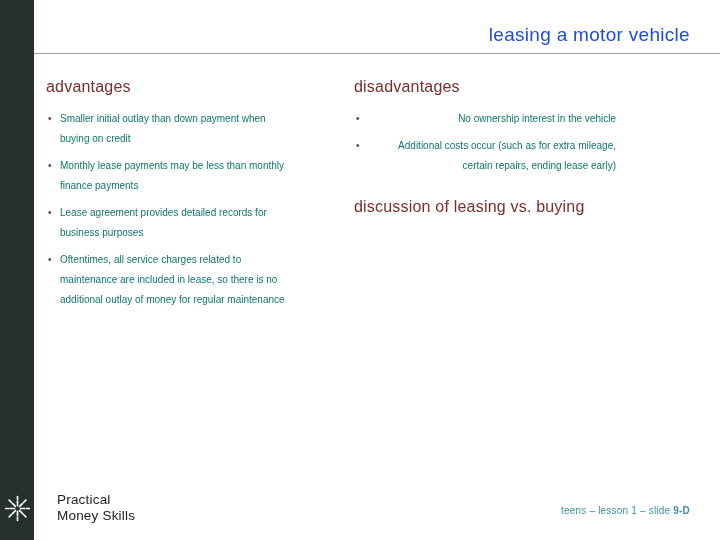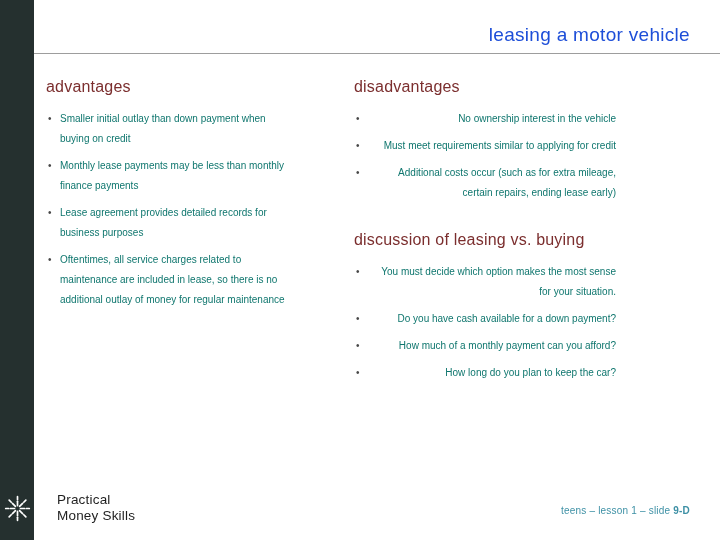"Must meet requirements similar to" li { html: <li>Must meet requirements similar to applying for credit</li> -> none }
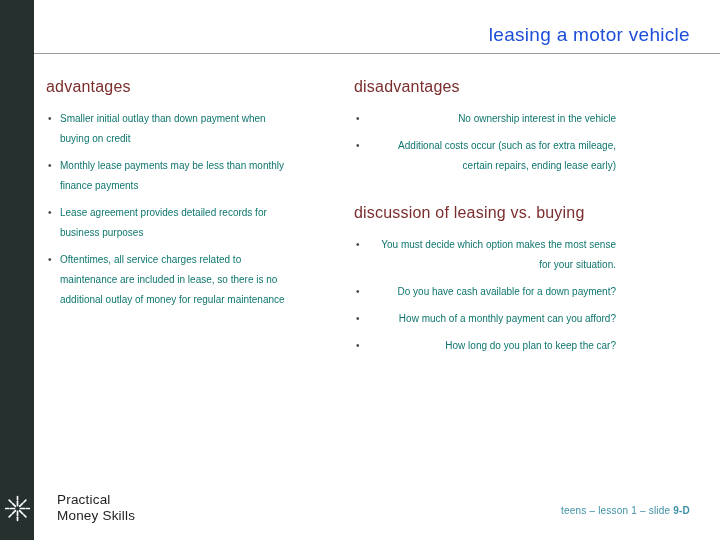"discussion of leasing vs. buying" .discussion-block { margin-top: 28px -> 22px }
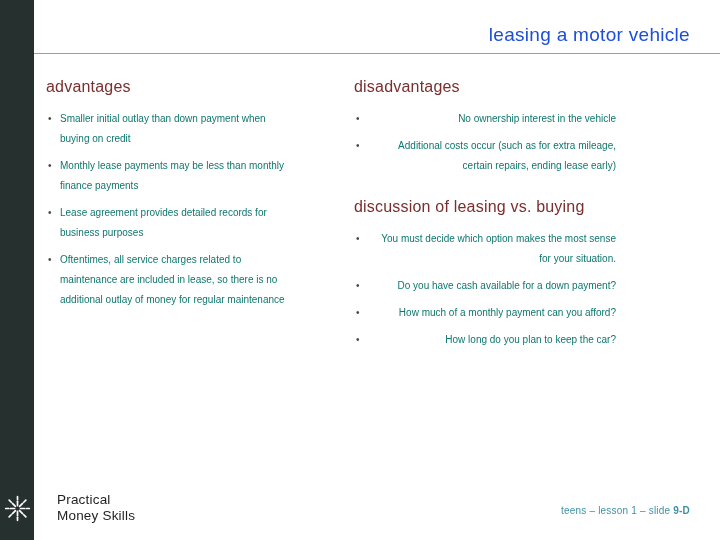"You must decide which option" ul.bullets { html: <ul> <li>You must decide which option makes the most sense for your situation.</li> <li>Do you have cash available for a down payment?</li> <li>How much of a monthly payment can you afford?</li> <li>How long do you plan to keep the car?</li> </ul> -> none }
